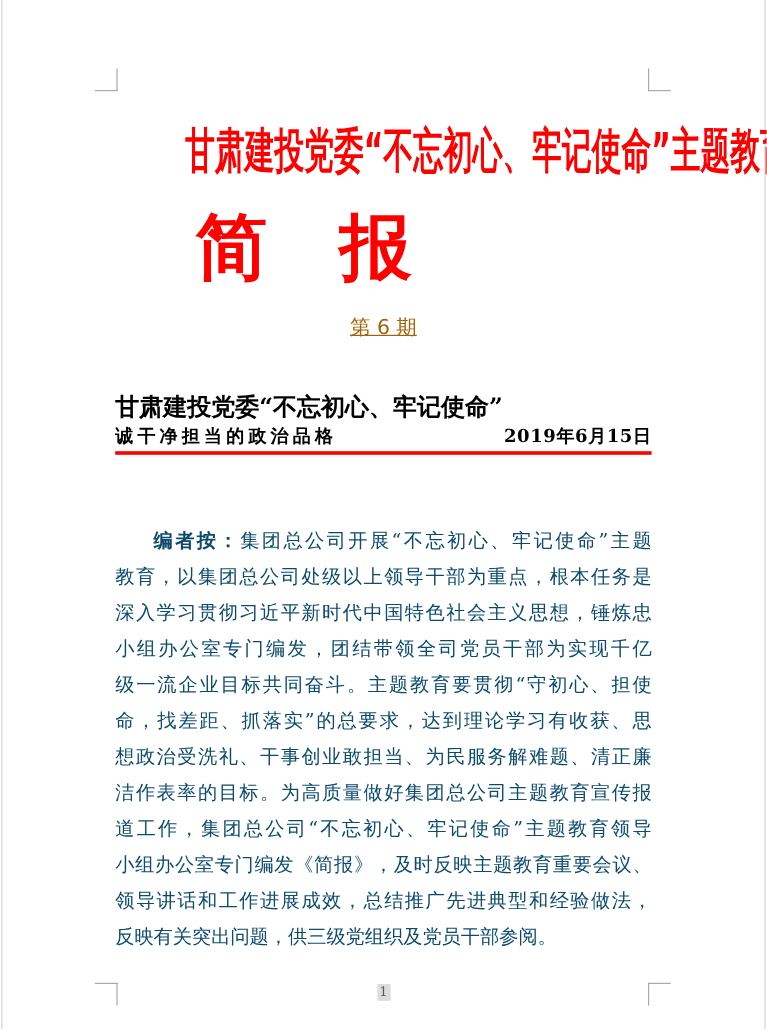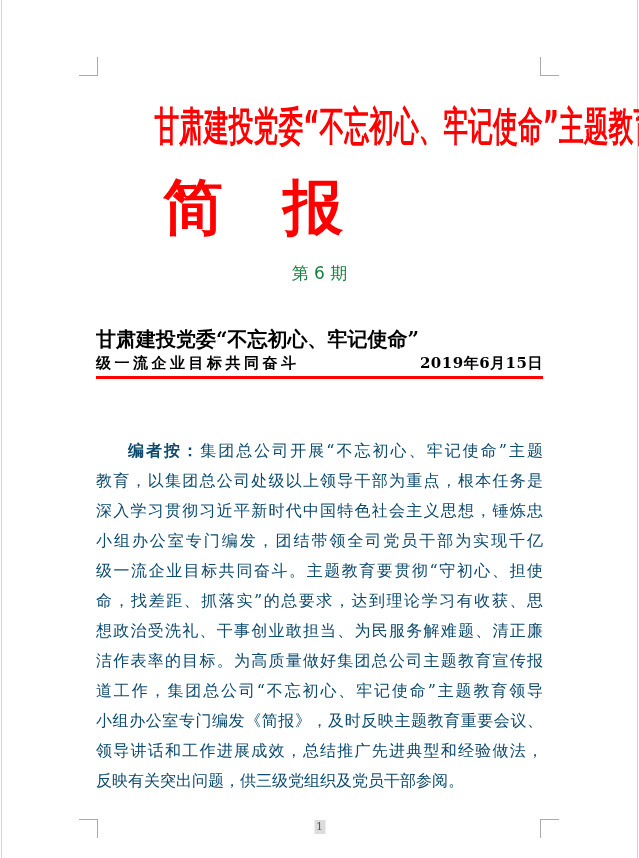"第 6 期" .issue { color: #15803d -> #a16207; text-decoration: none -> underline }
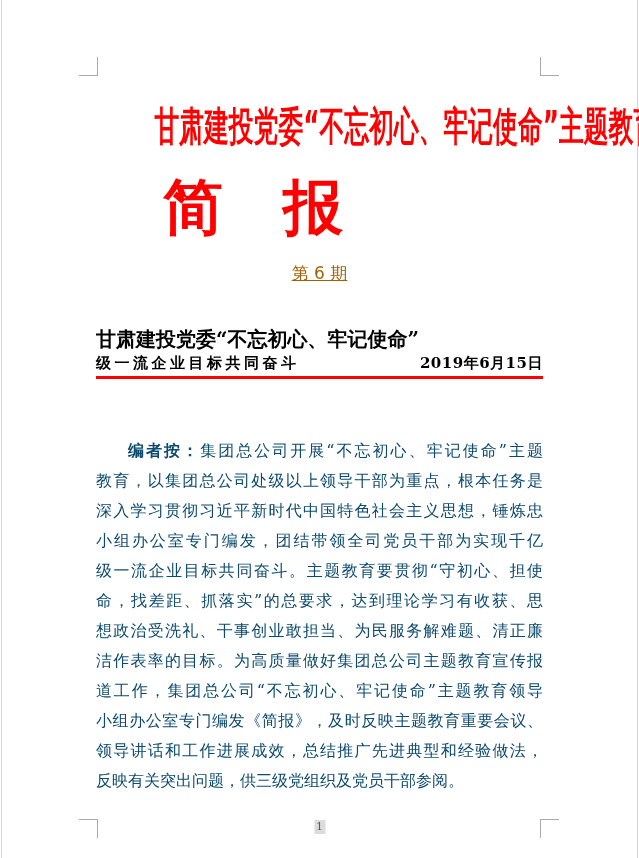"级一流企业目标共同奋斗" span.sender-org2 { text: 级一流企业目标共同奋斗 -> 诚干净担当的政治品格 }
